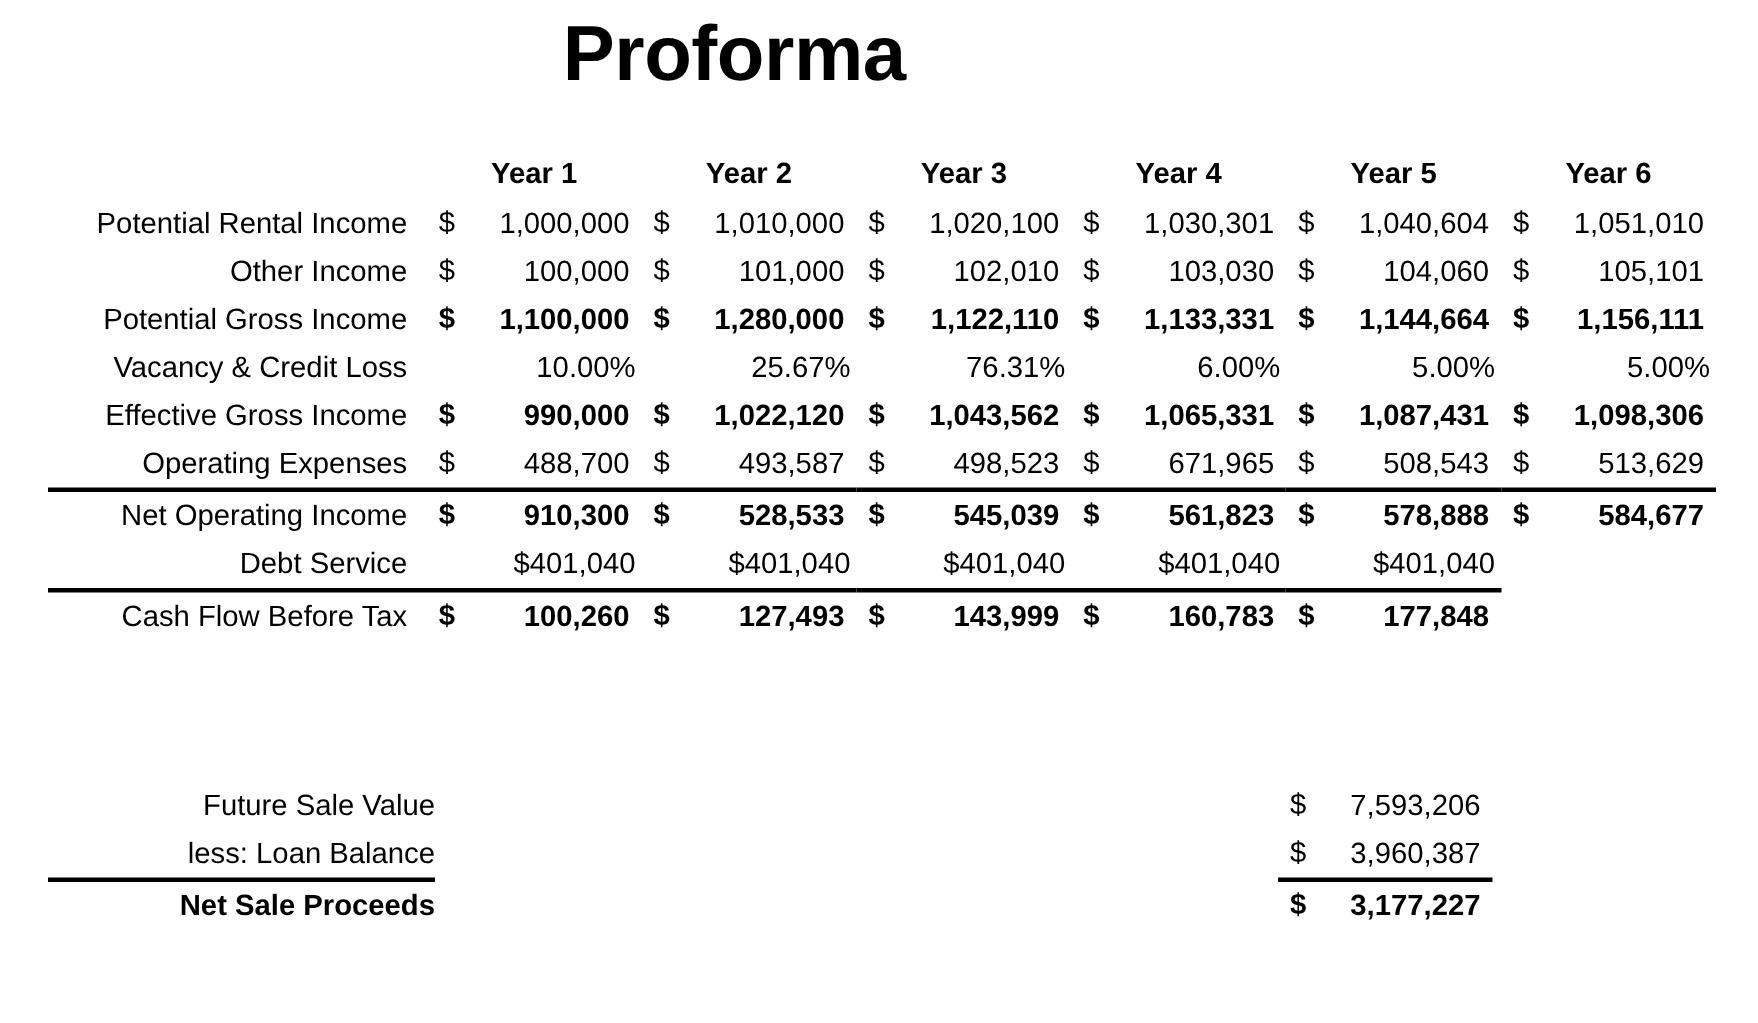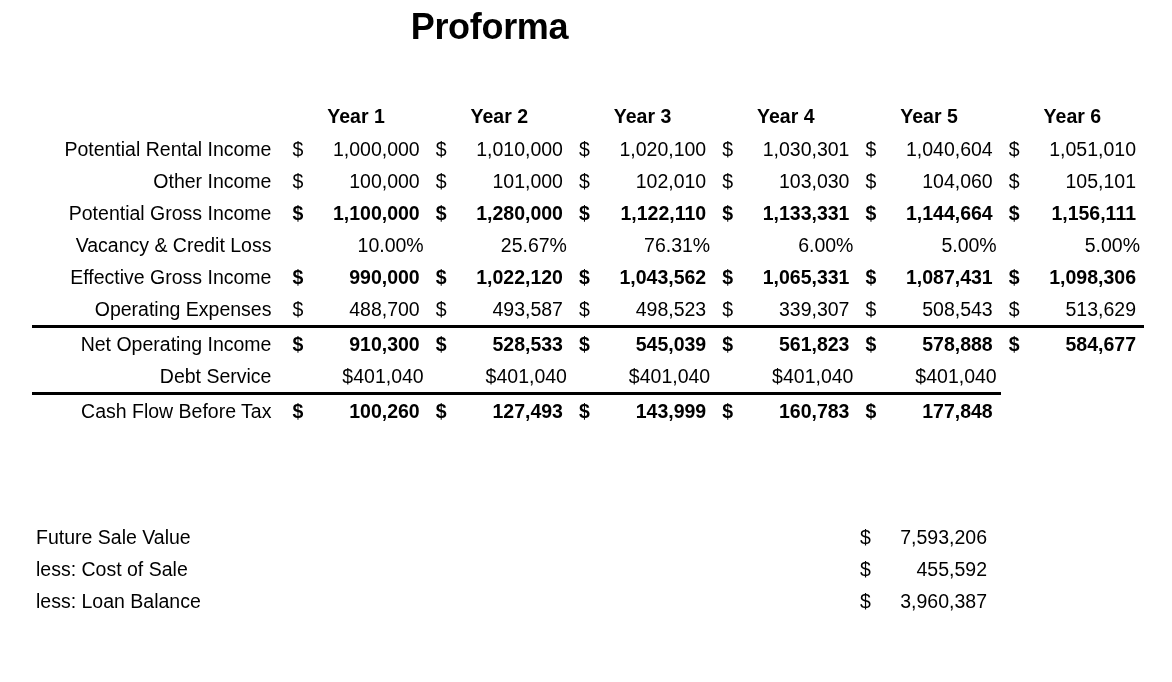"Proforma" #doc-title { font-size: 36px -> 52px }
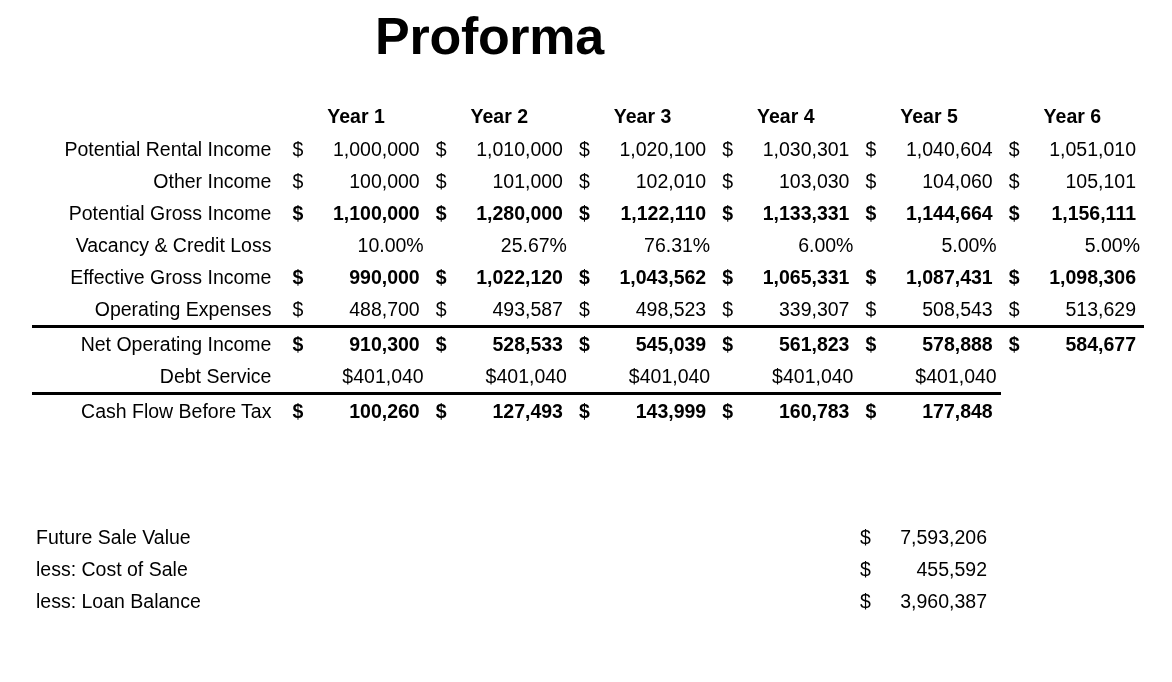"339,307" span.money { text: 339,307 -> 671,965 }
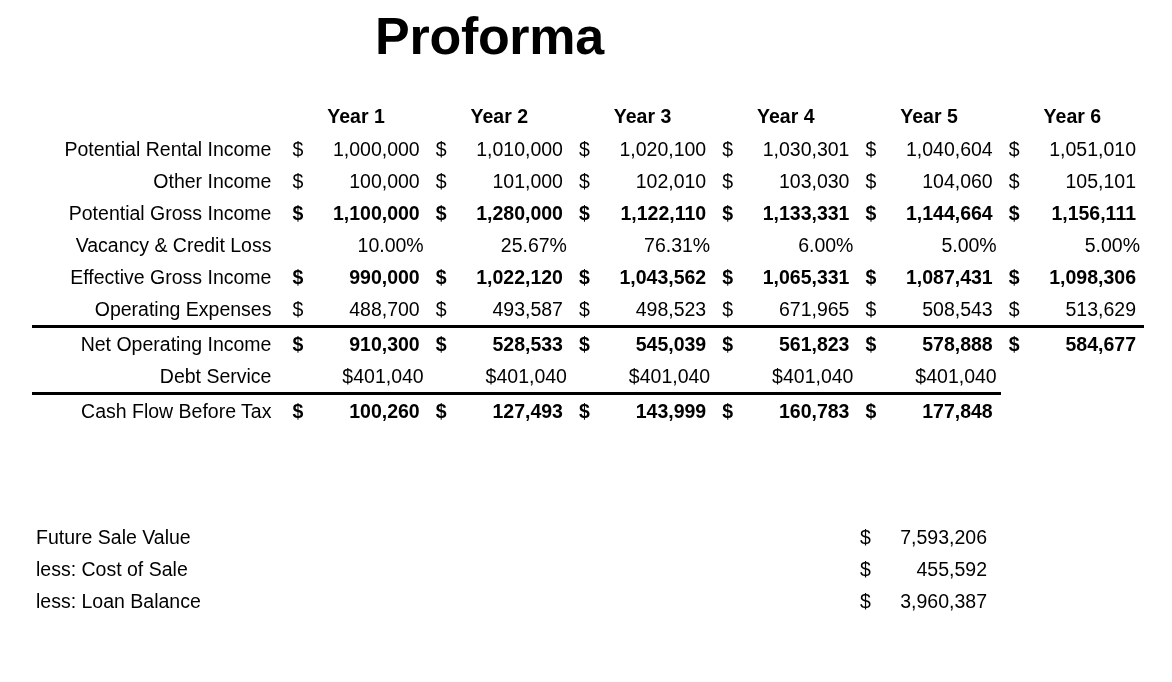"Future Sale Value" #sale-table .sale-label { text-align: left -> right }
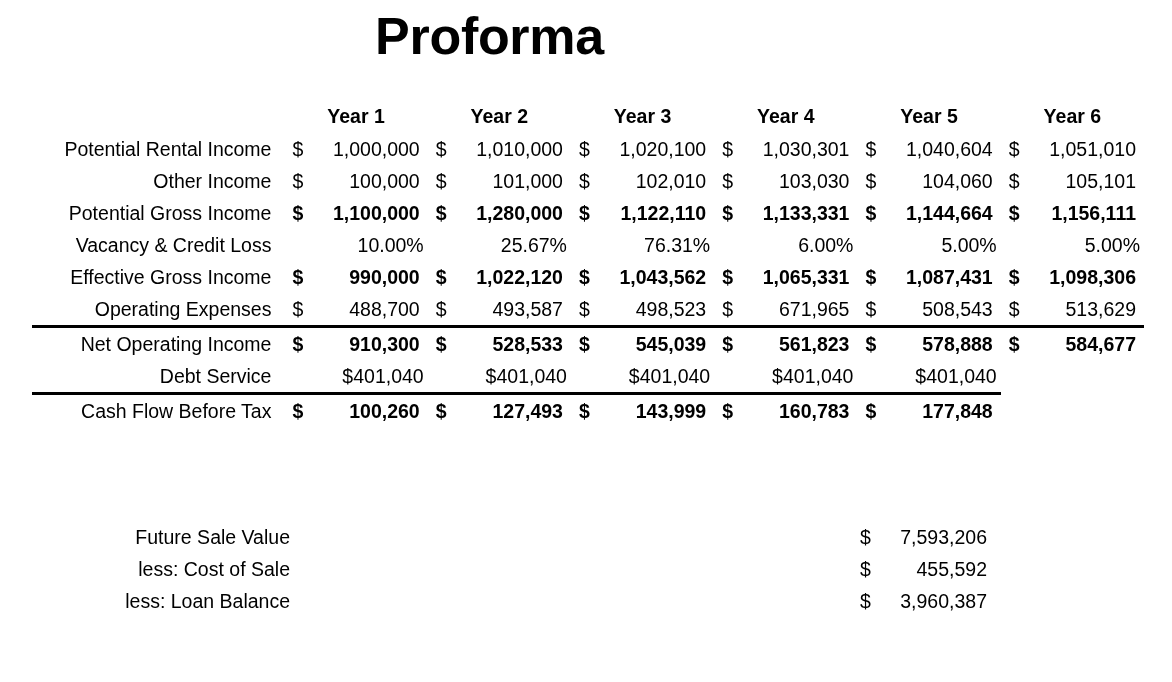"less: Cost of Sale" tr { html: <tr> <td>less: Cost of Sale</td> <td></td> <td> <span>$</span> <span>455,592</span> </td> <td></td> </tr> -> none }
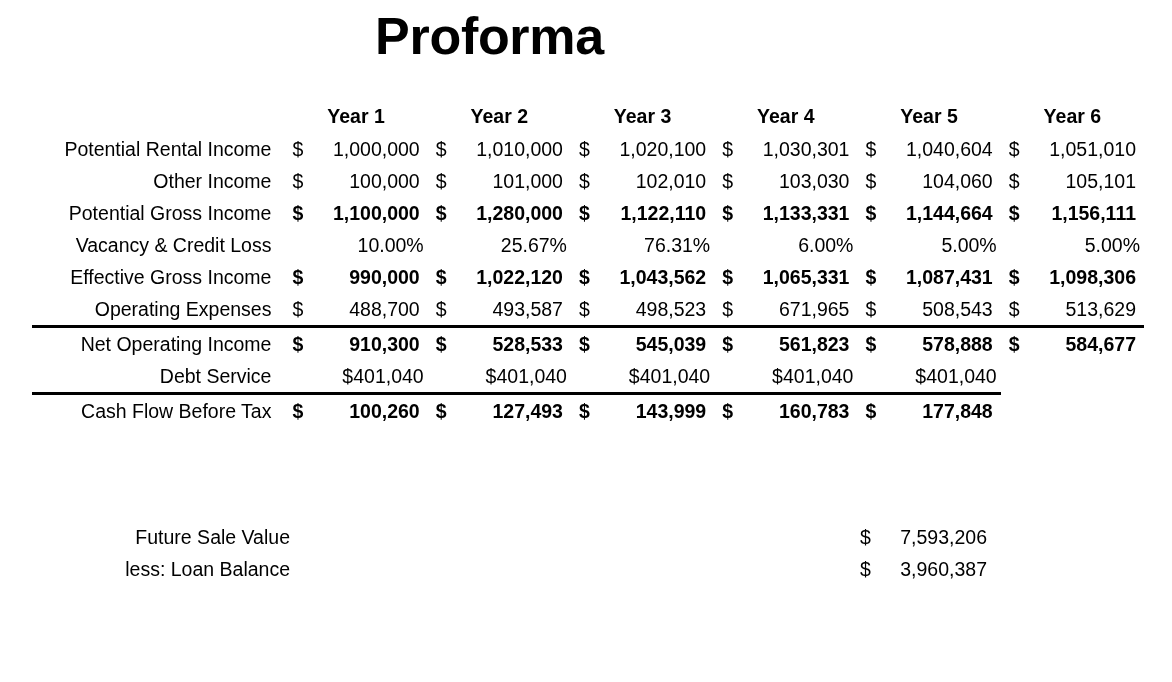"Net Sale Proceeds" tr.subtotal { html: none -> <tr> <td>Net Sale Proceeds</td> <td></td> <td> <span>$</span> <span>3,177,227</span> </td> <td></td> </tr> }
